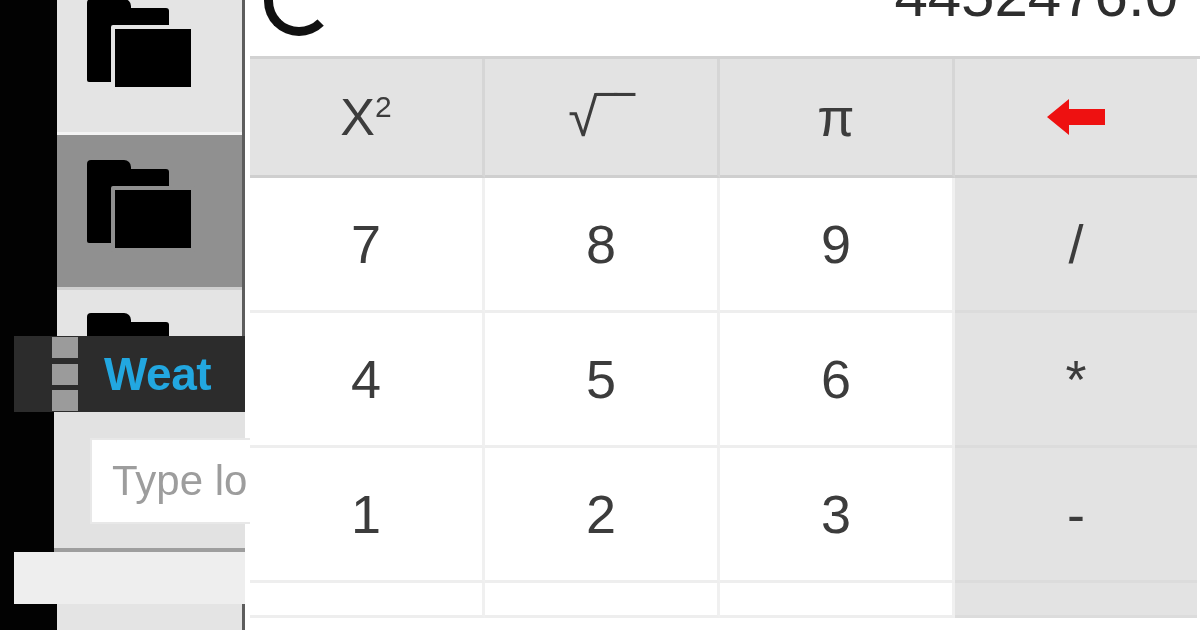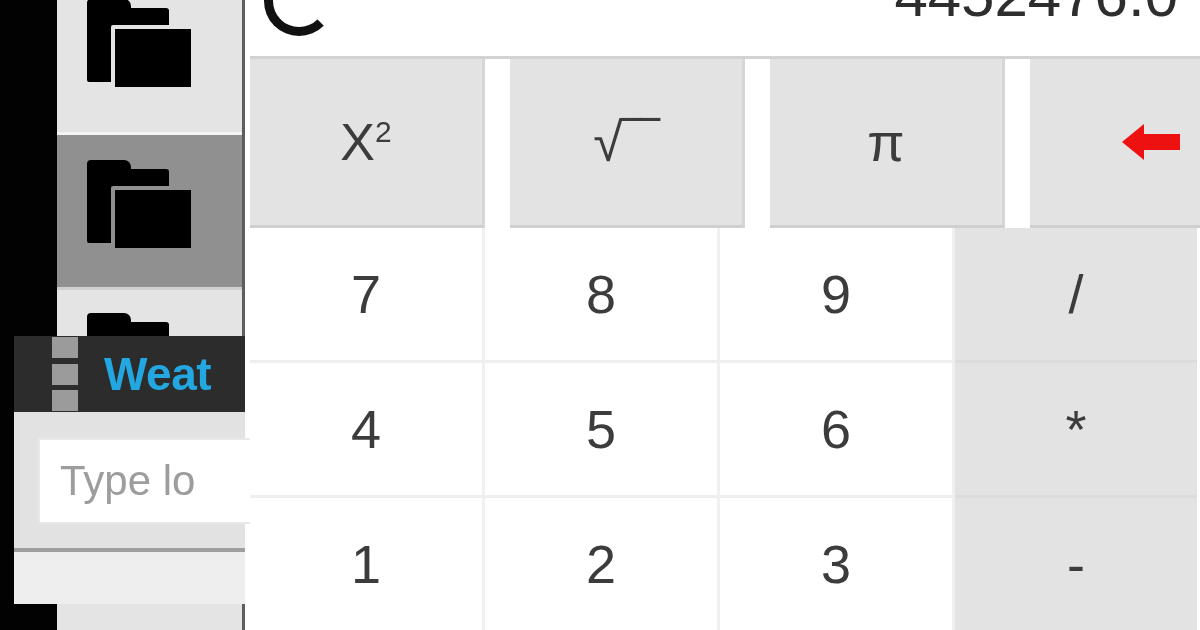"X2" .krow.fn { gap: 25px -> none; height: 169px -> 119px }
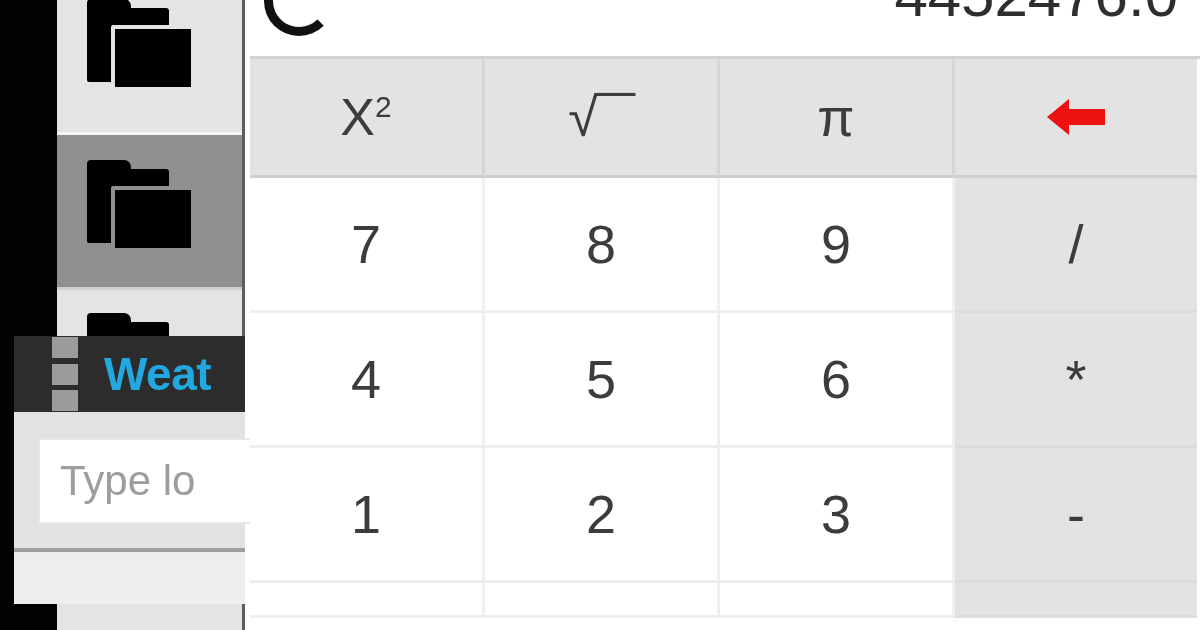"Type lo" .widget-body { margin-left: none -> 40px; padding: 26px 0 24px 0 -> 26px 0 24px 12px }
